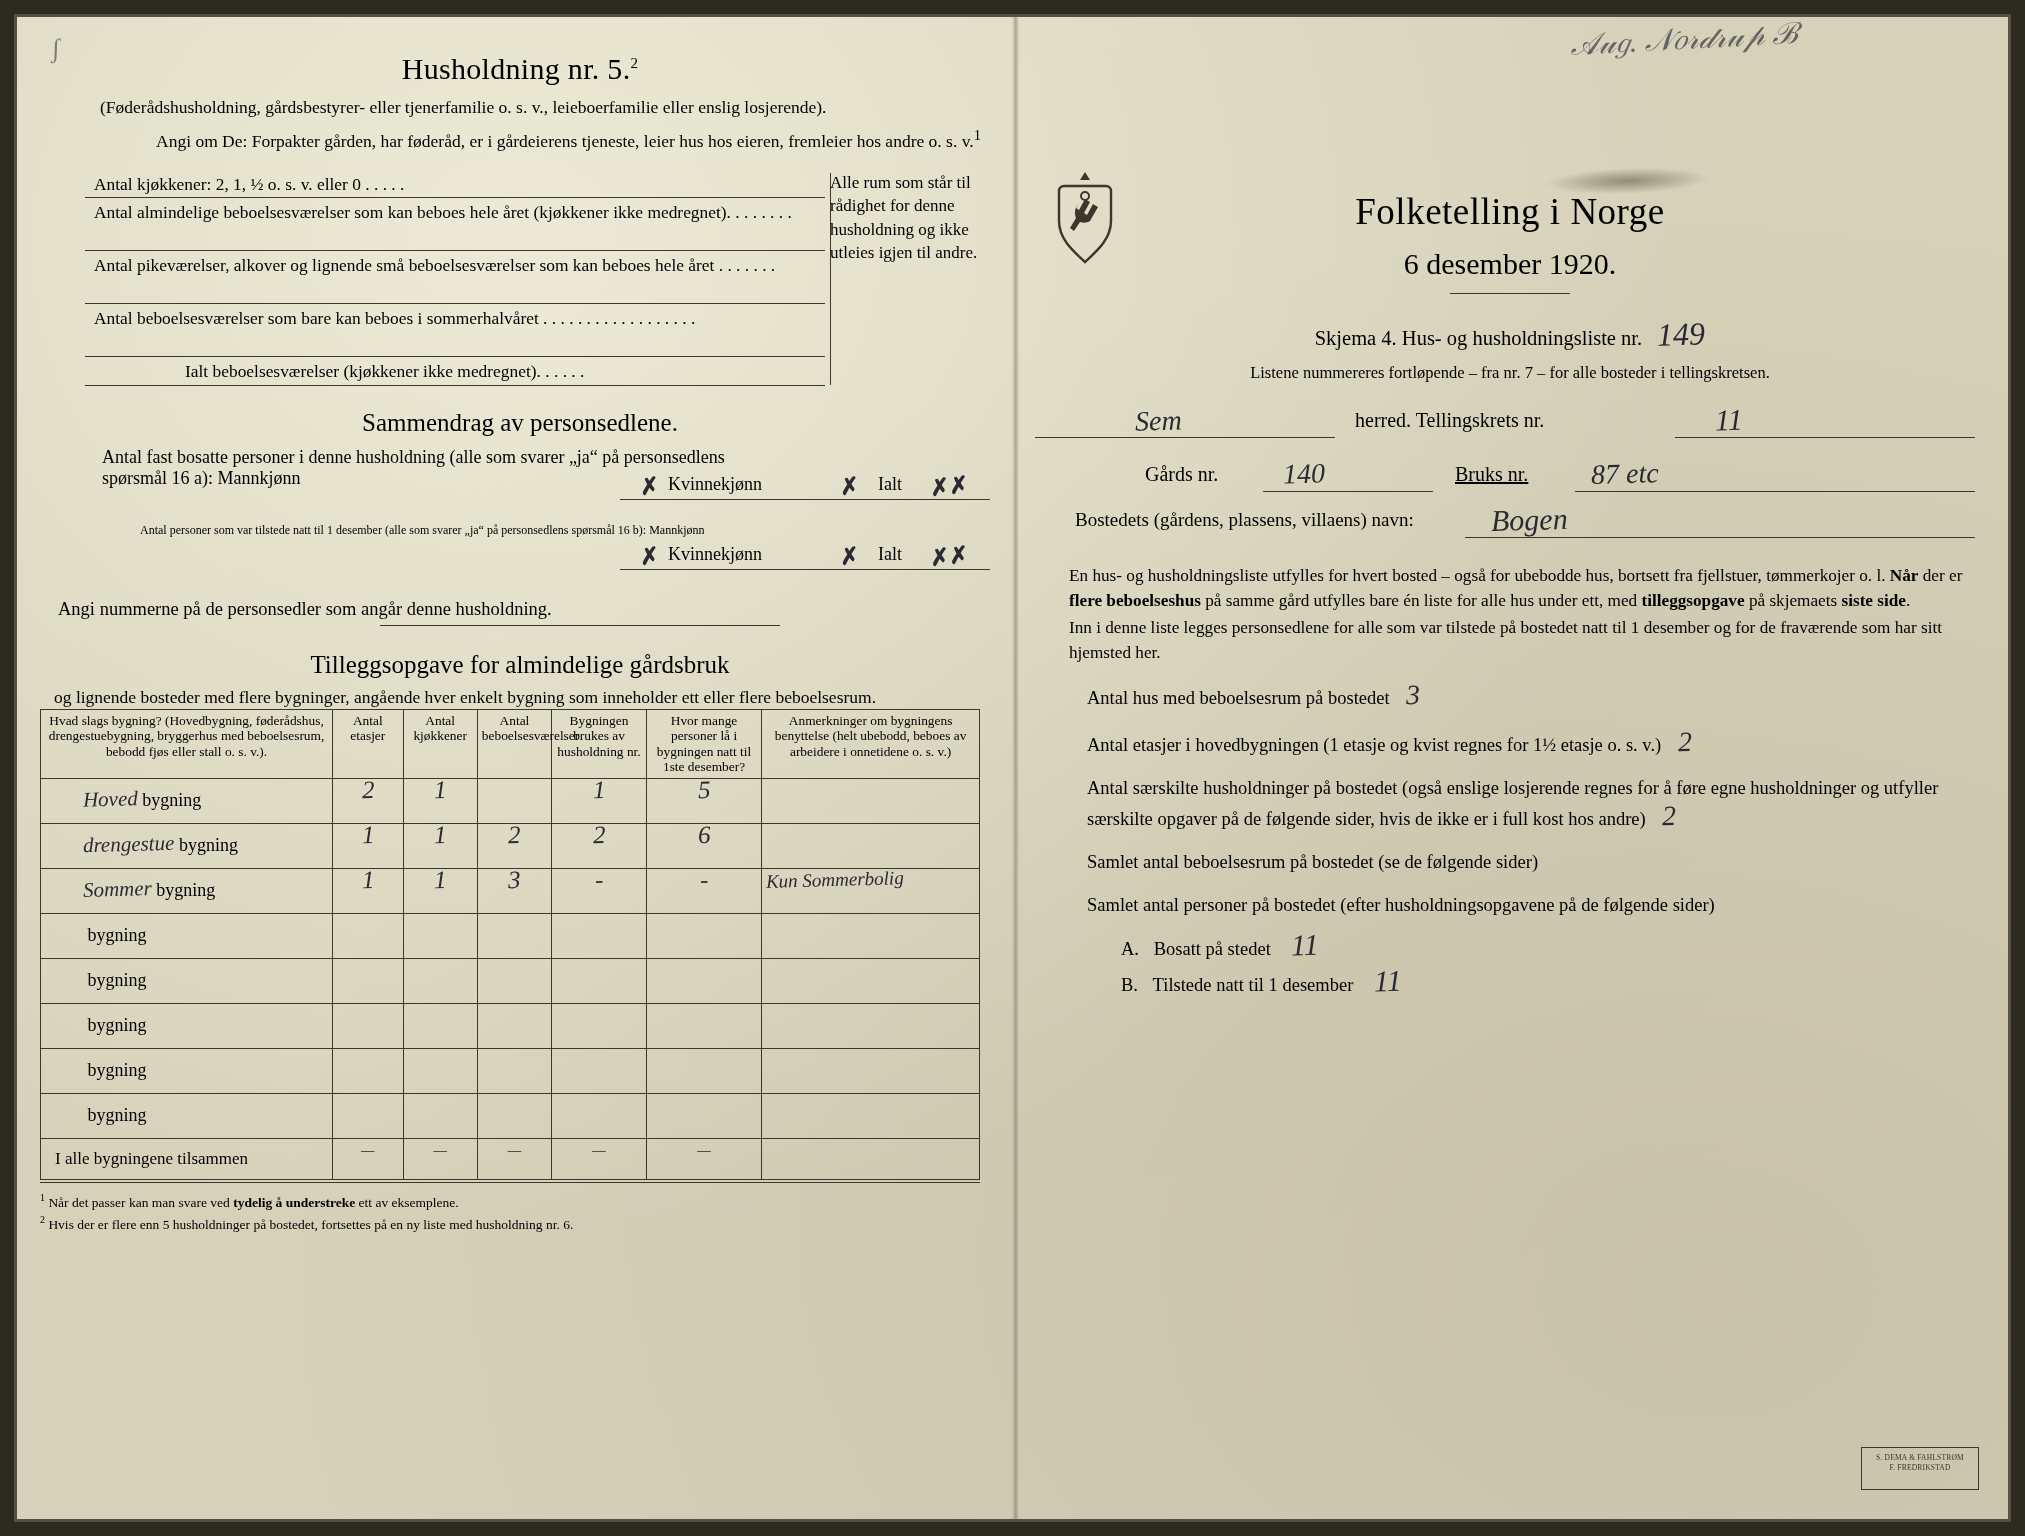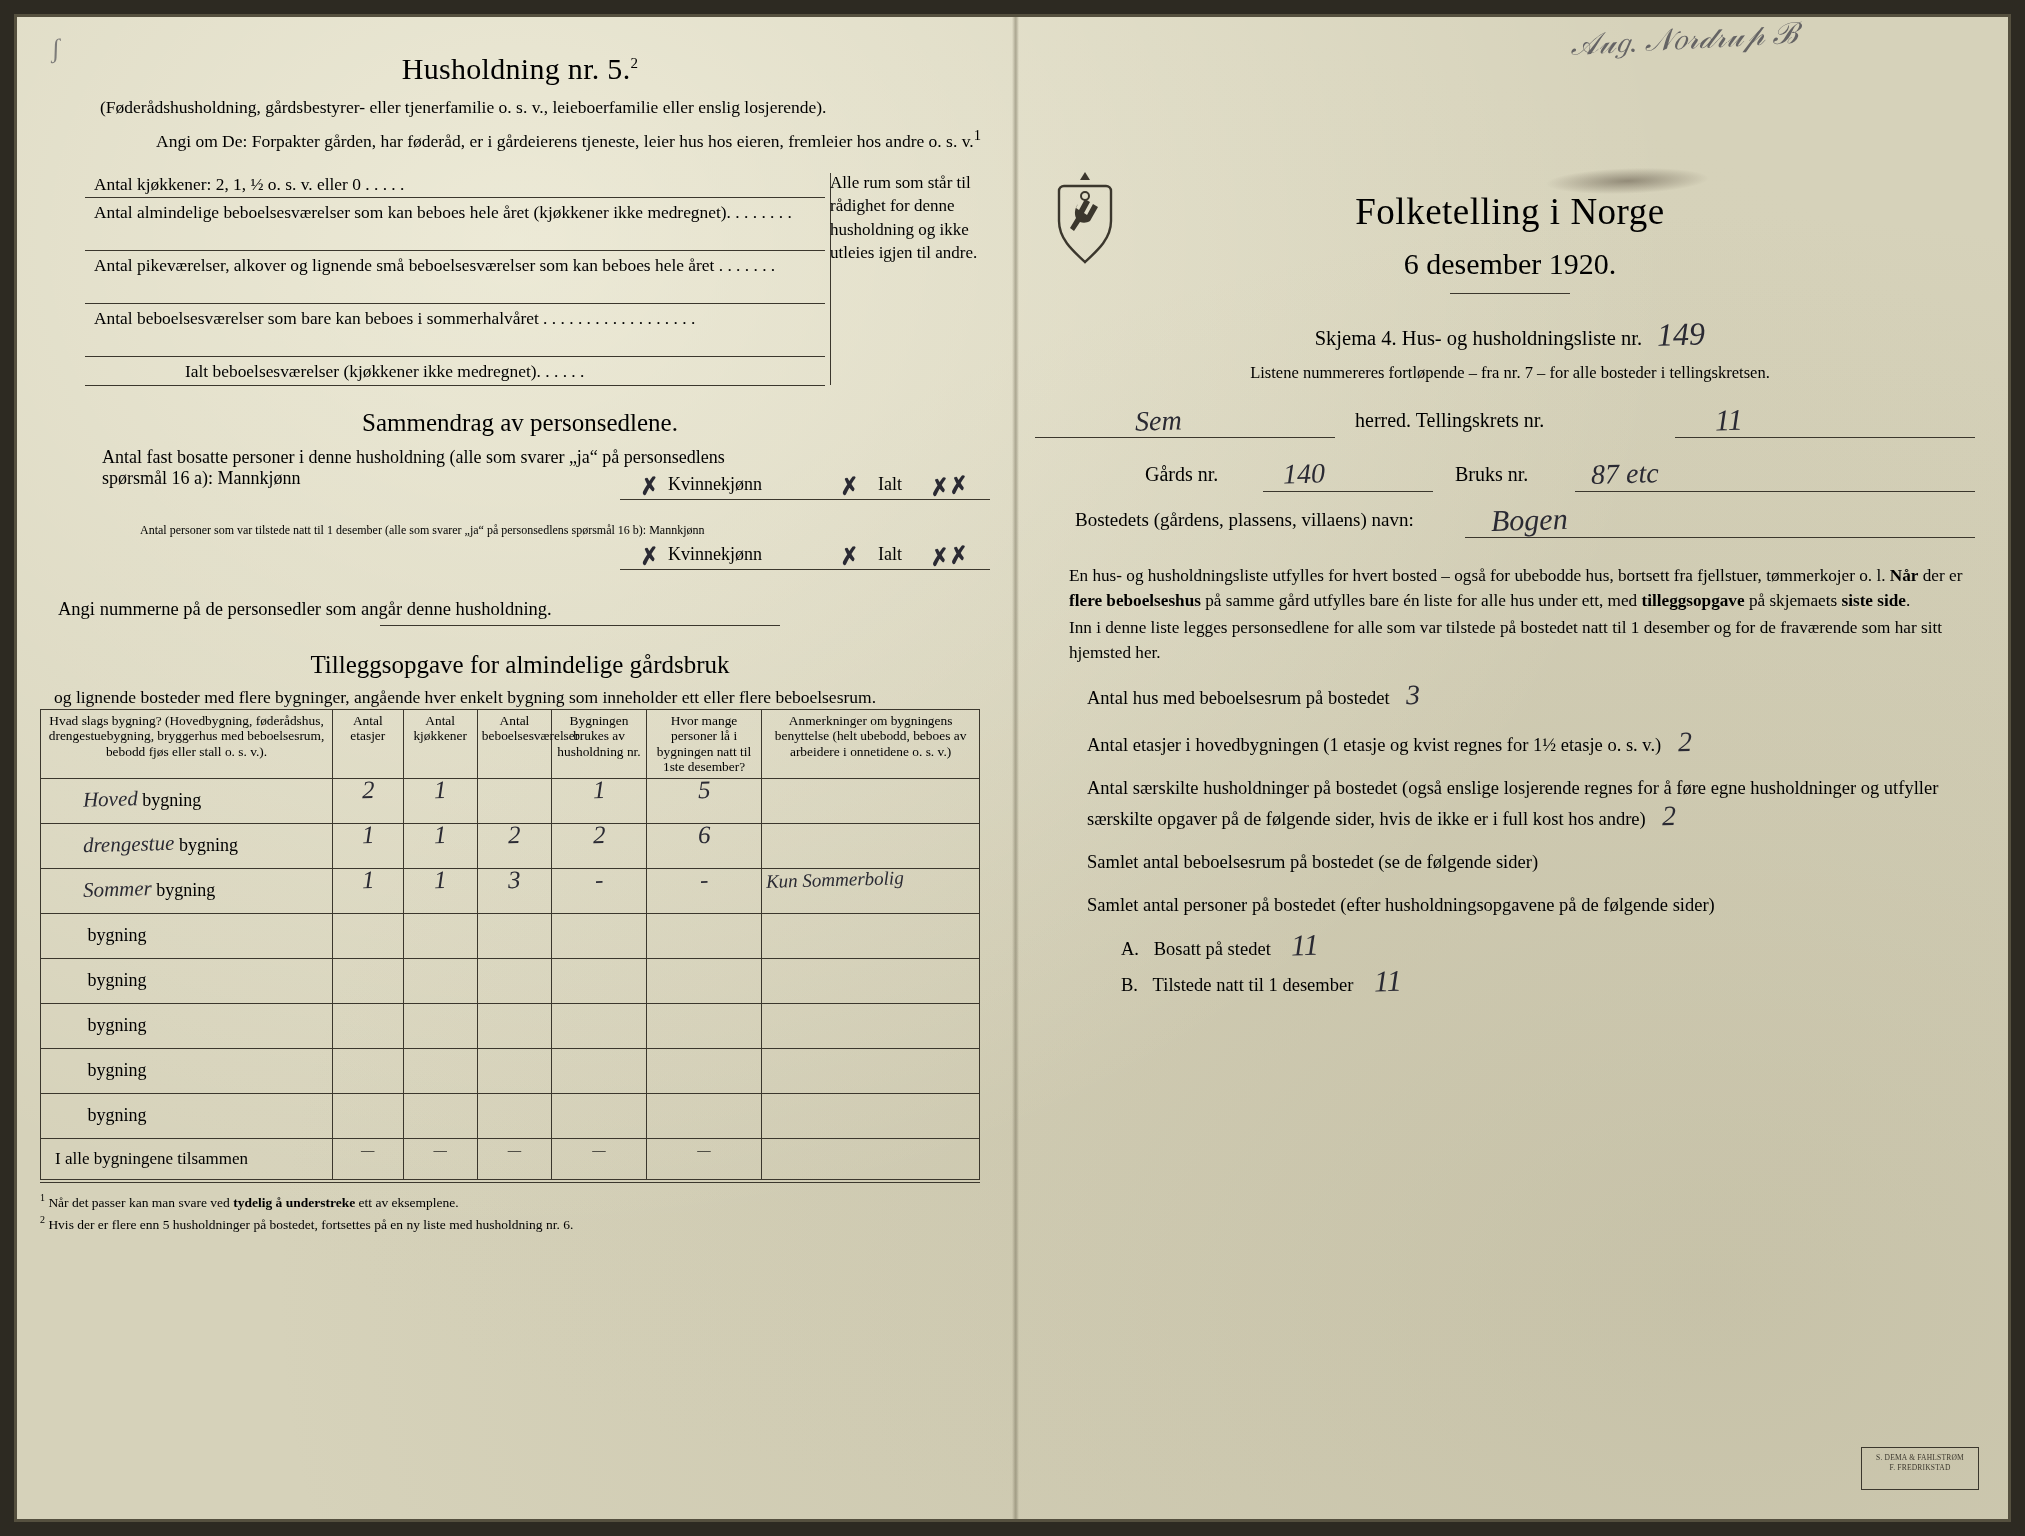"Bruks nr." span { text-decoration: none -> underline }
